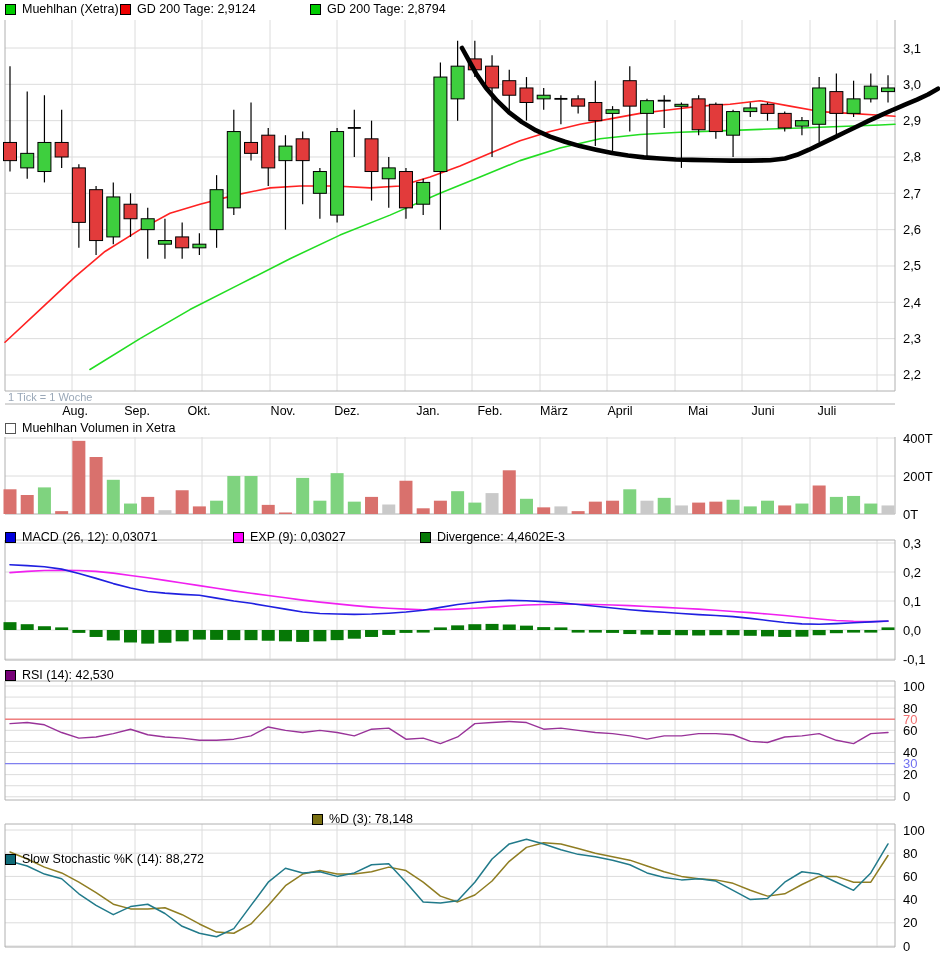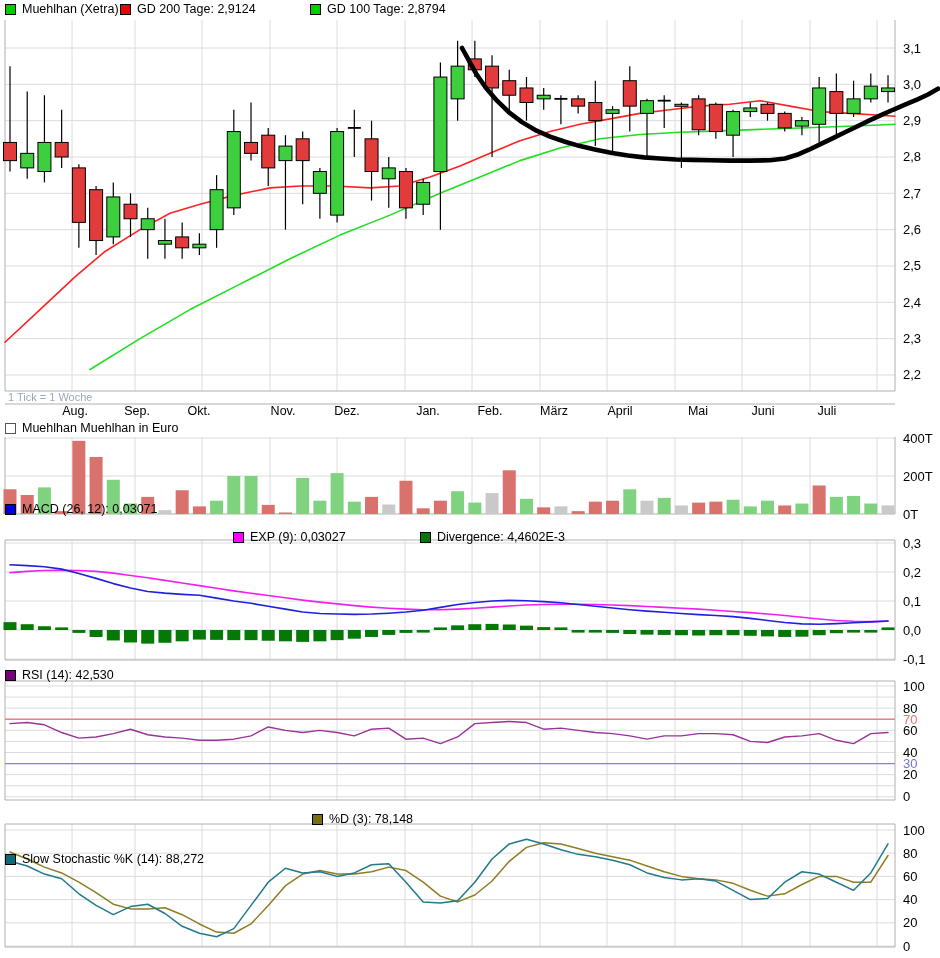"GD 100 Tage: 2,8794" span { text: 100 -> 200 }
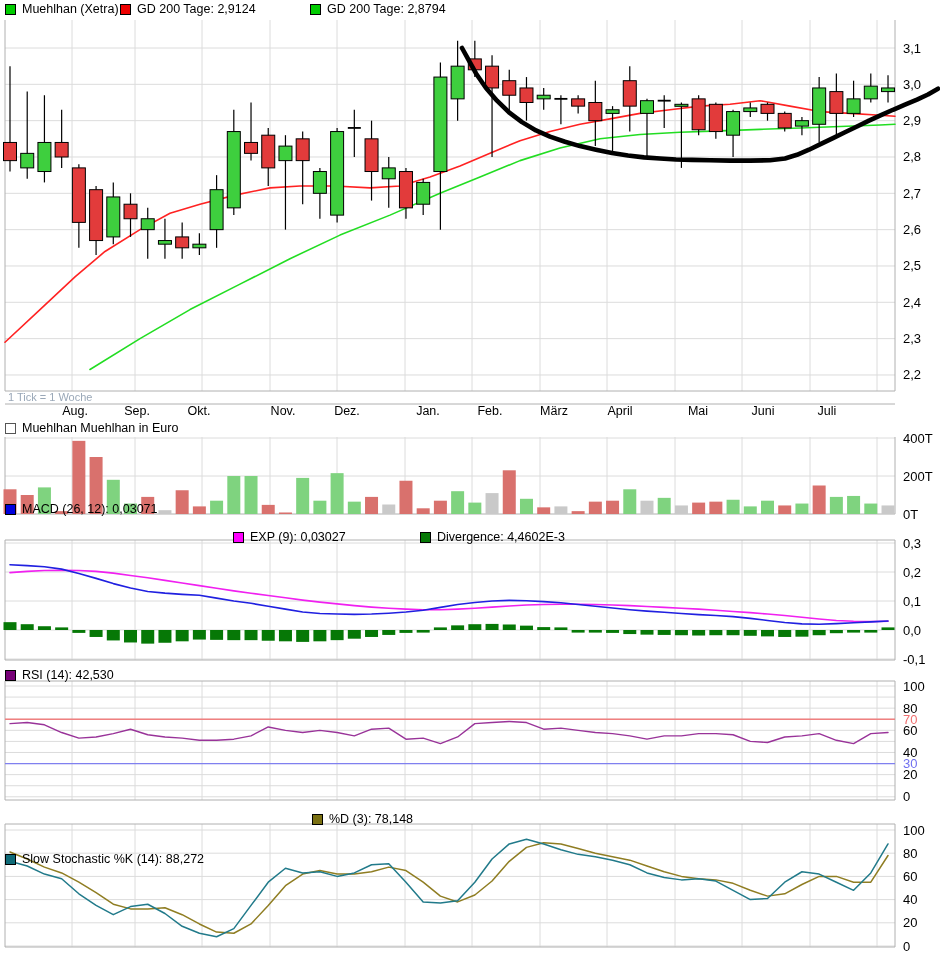"Muehlhan Muehlhan in Euro" span { text: Muehlhan in Euro -> Volumen in Xetra }
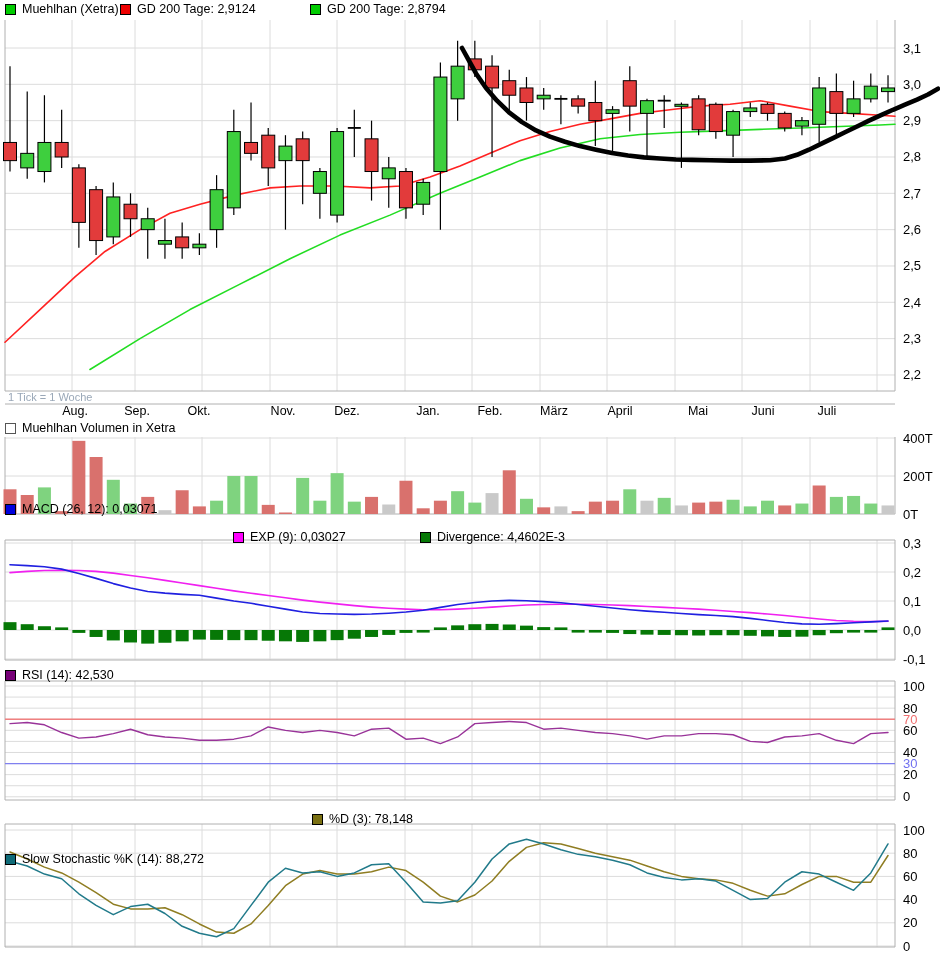"MACD (26, 12): 0,03071" div.litem { top: 502px -> 530px }
